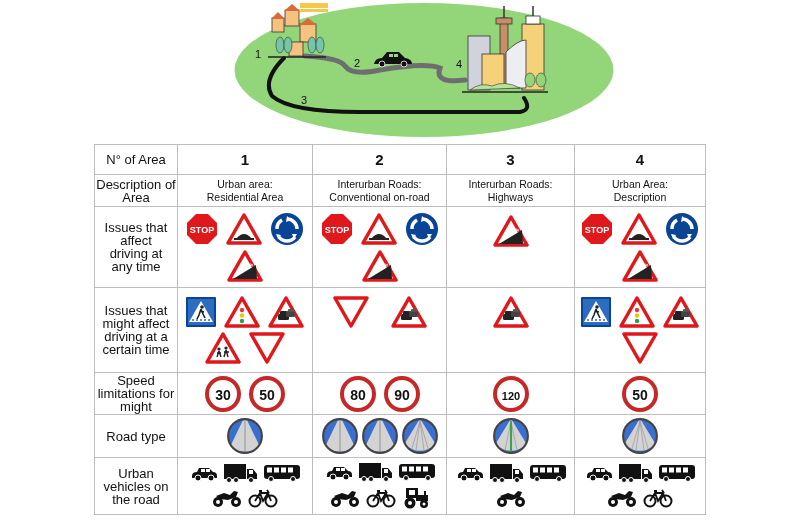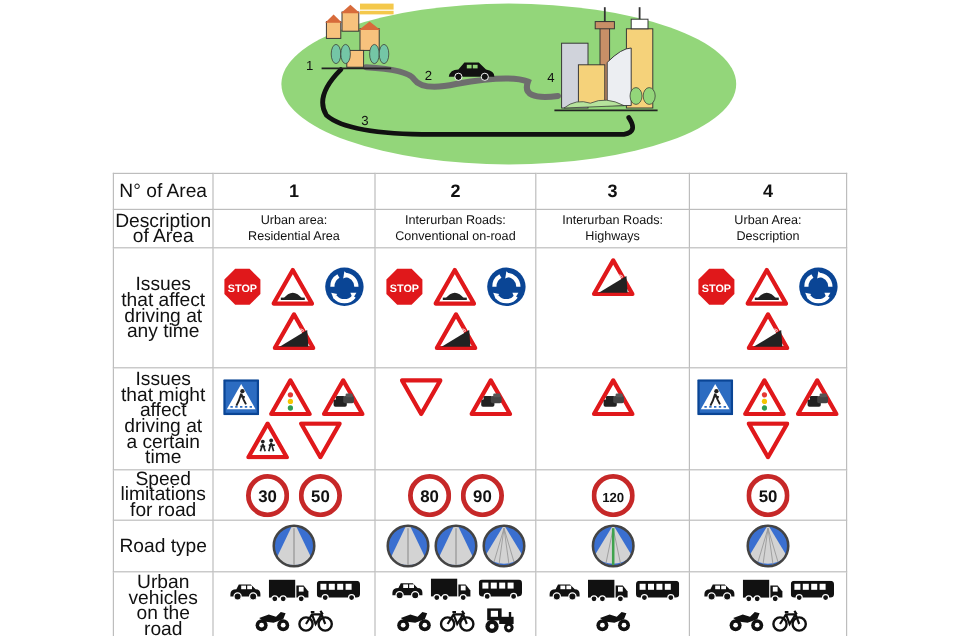"N° of Area" #tbl td.lbl { font-size: 16px -> 13px }
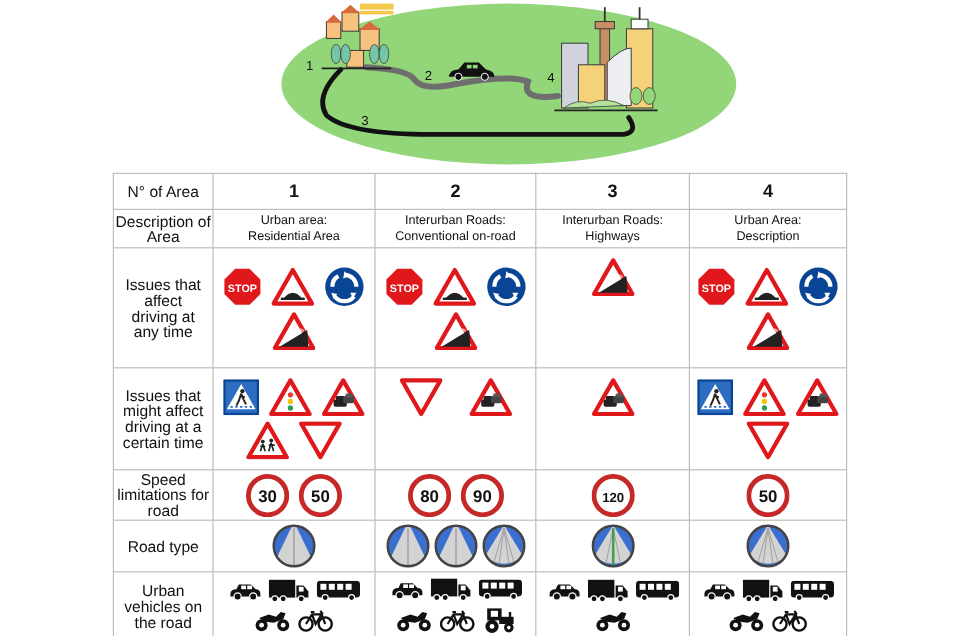"Issues that affect driving at" tr { height: 100px -> 81px }
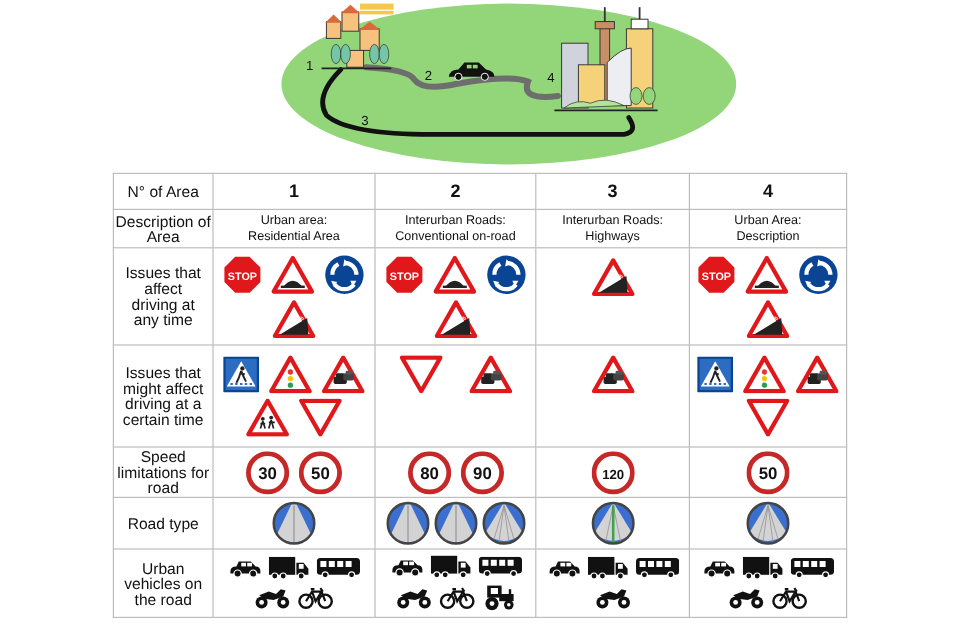"Speed limitations for road" td.lbl { text: road -> might }
